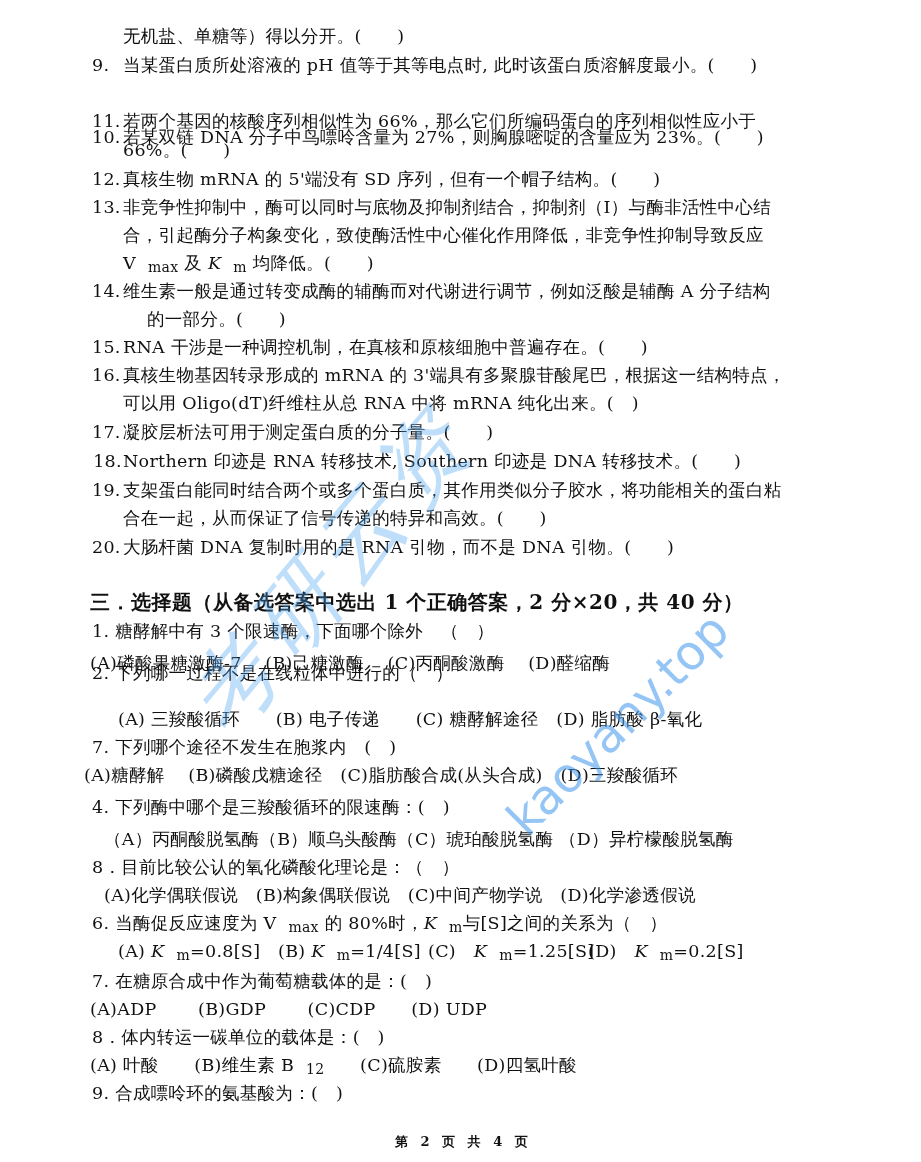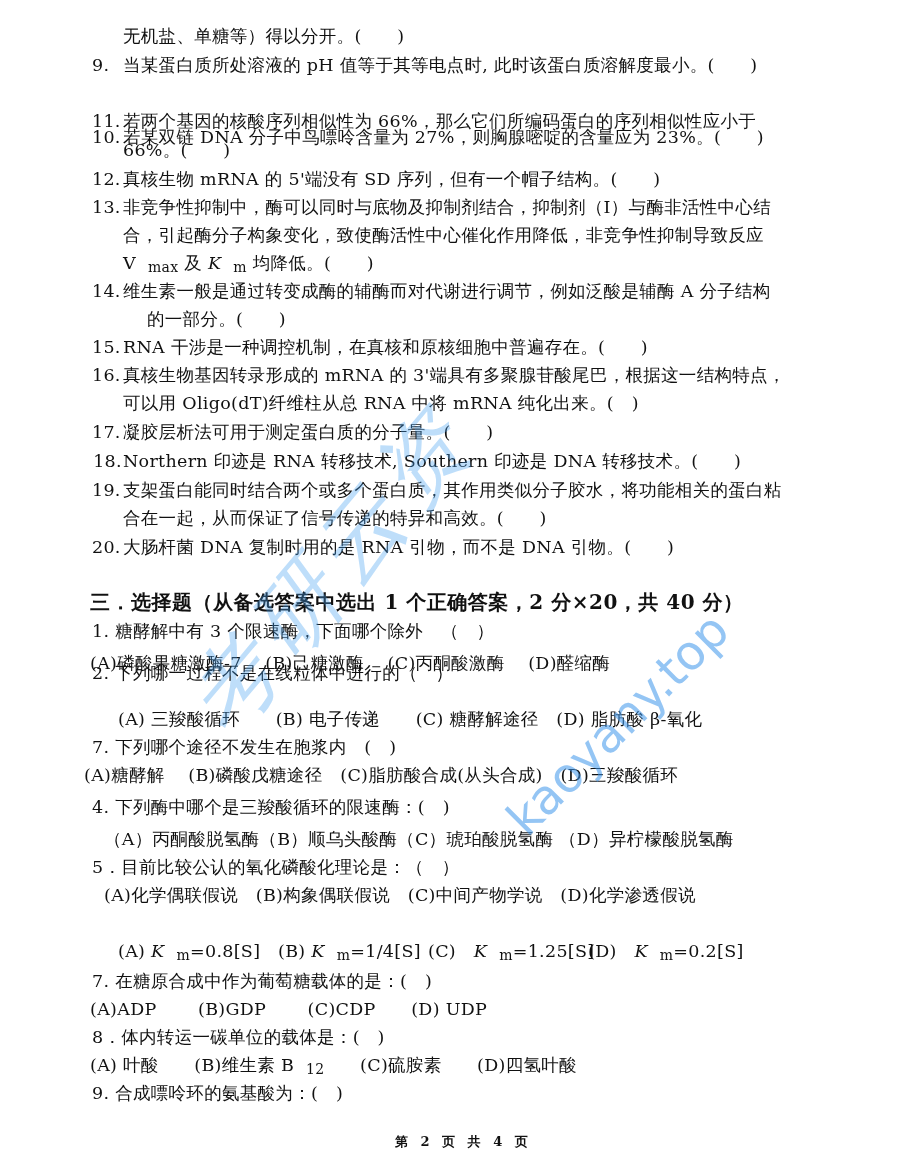"5．目前比较公认的氧化磷酸化理论是：（ ）" div.line { text: 5 -> 8 }
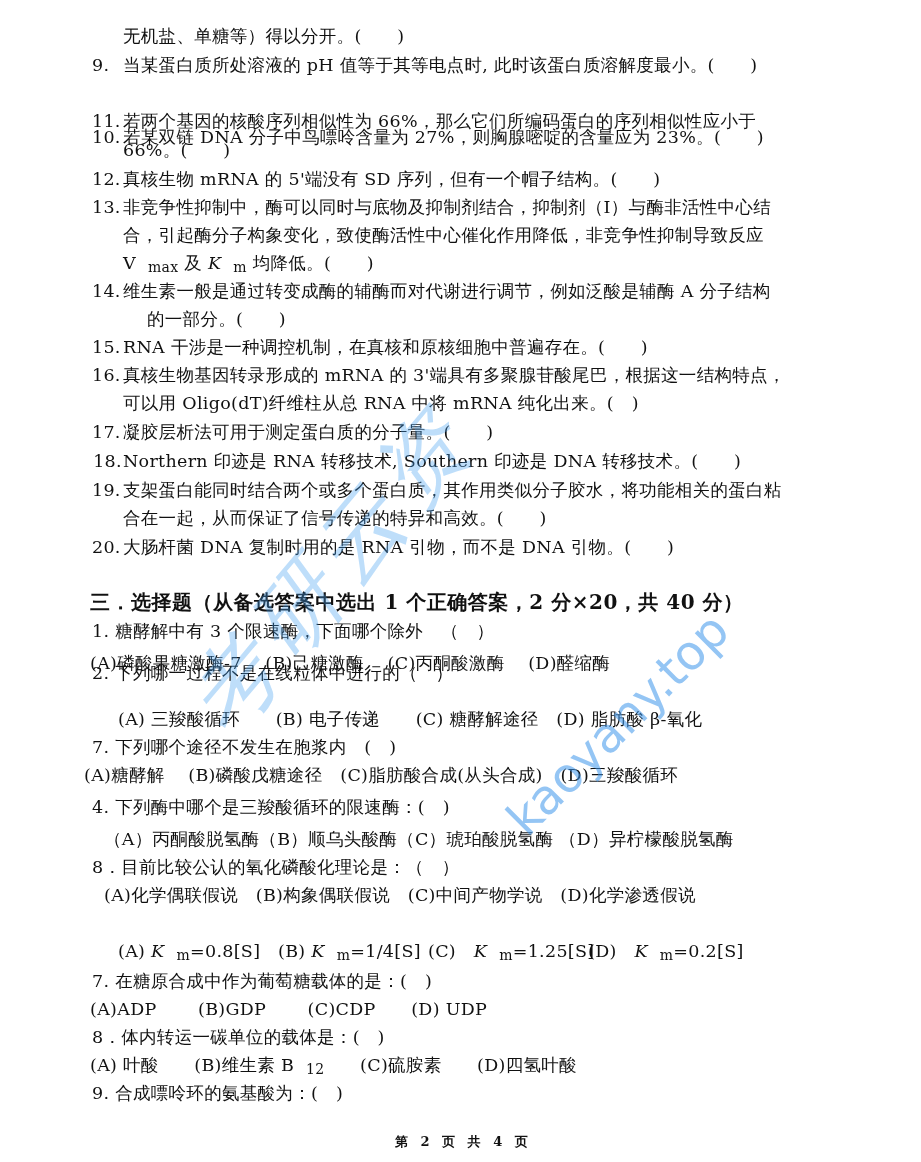"6. 当酶促反应速度为 V max 的" div.line { html: none -> <div><span>6. 当酶促反应速度为 V</span><sub>max</sub><span> 的 80%时，</span><i>K</i><sub>m</sub><span>与[S]之间的关系为（ ）</span></div> }
